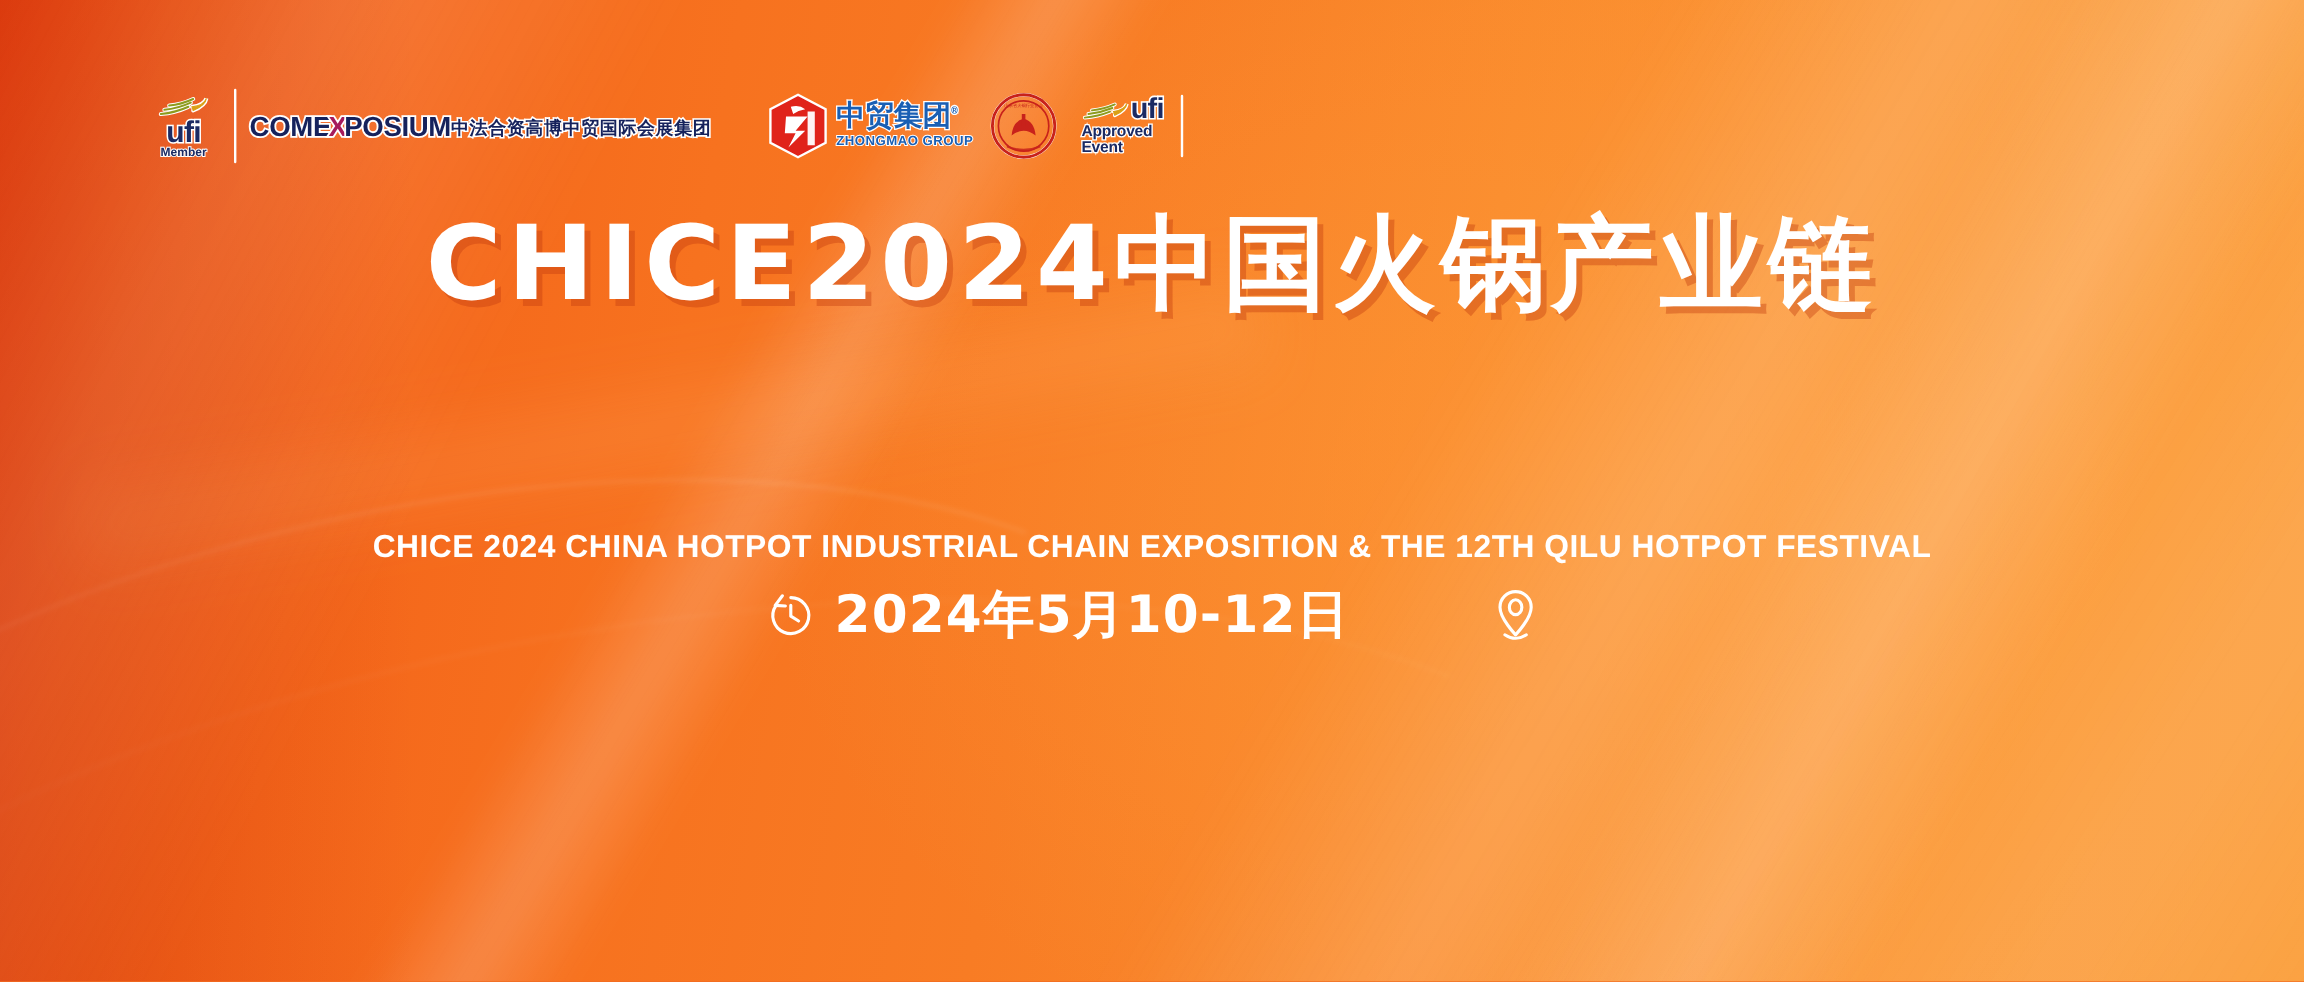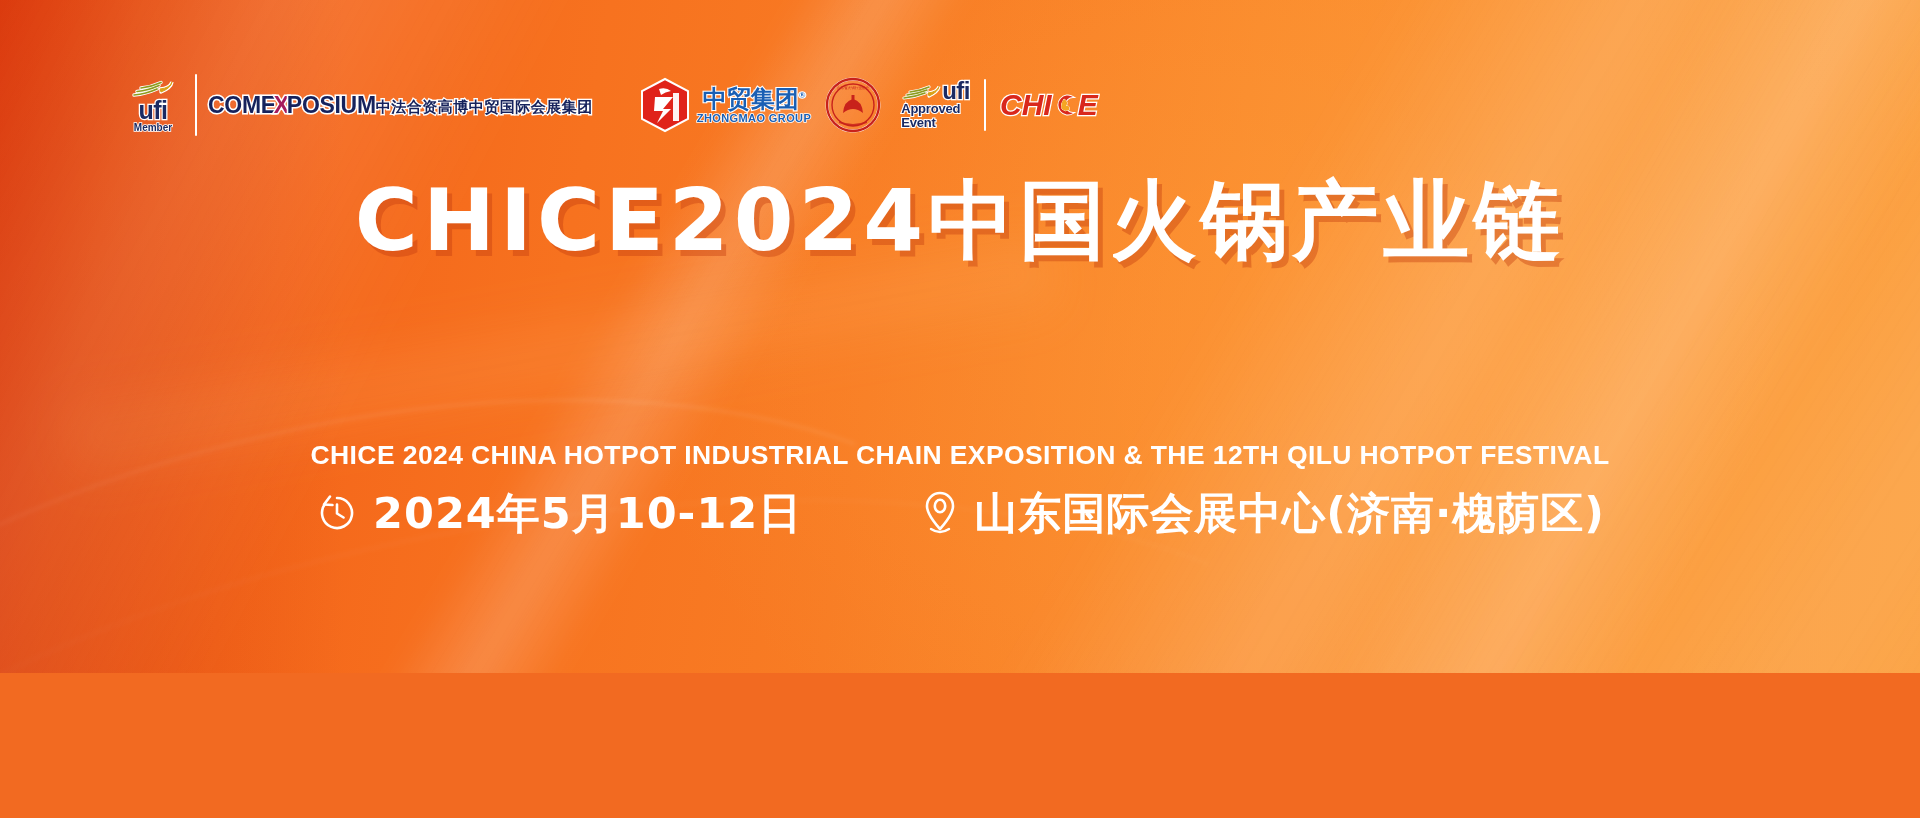"ufi" .stage { height: 673px -> 818px }
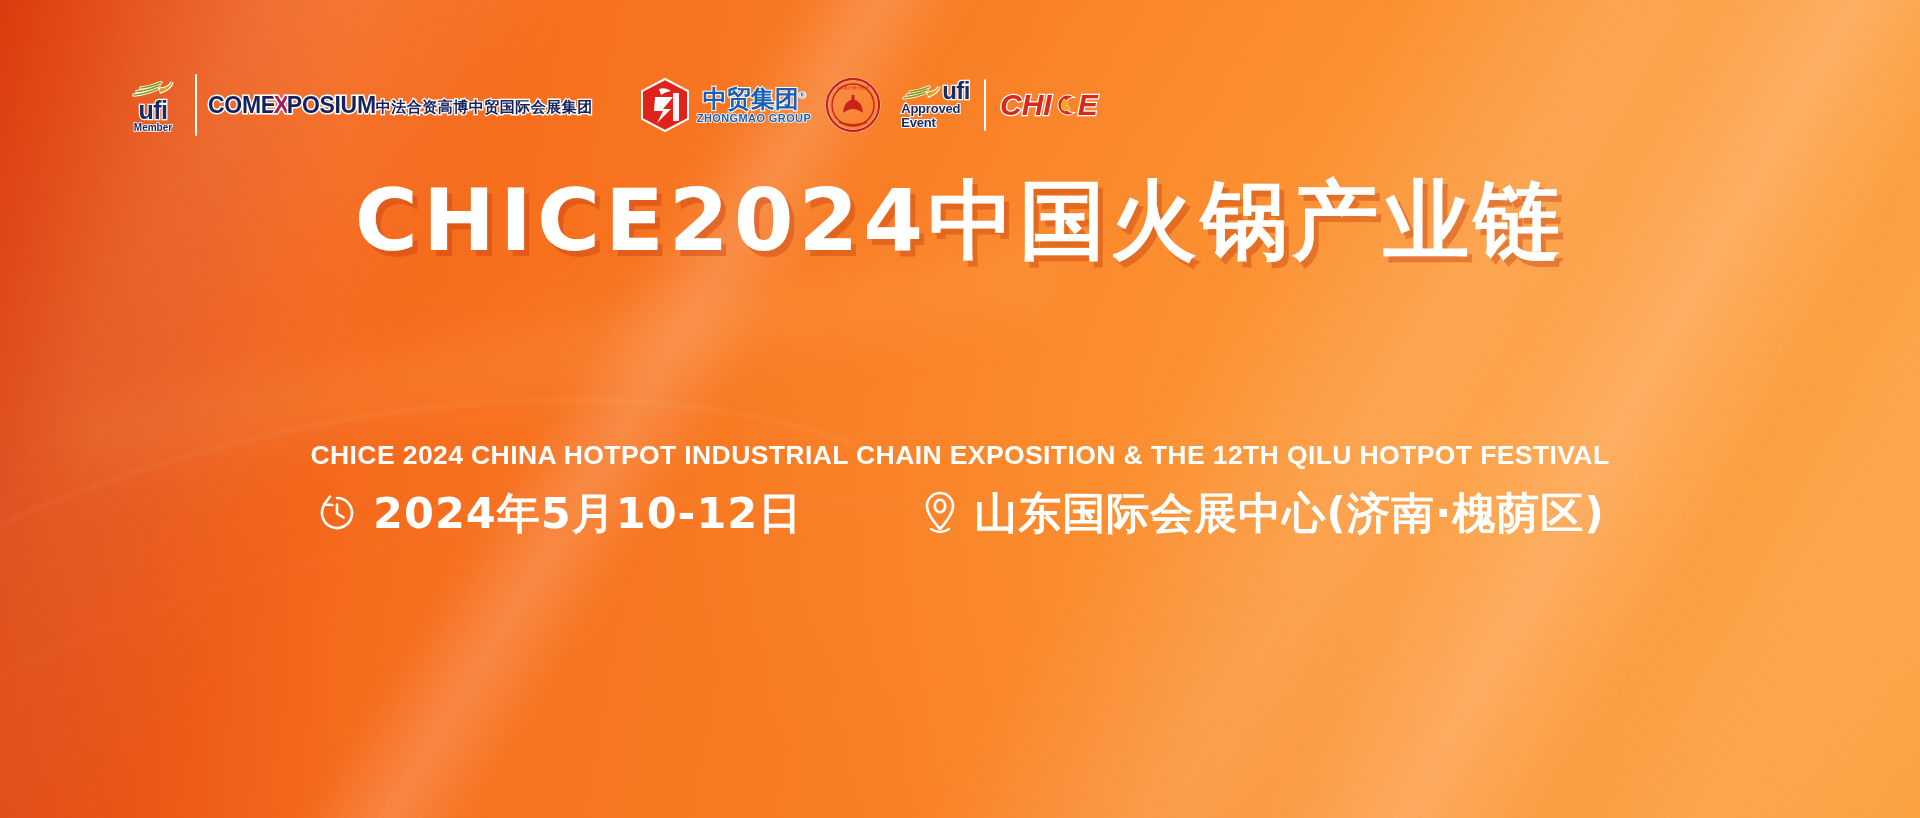"中贸集团®" .zm-cn { font-family: Liberation Serif, serif -> Liberation Mono, monospace; text-align: center -> none }
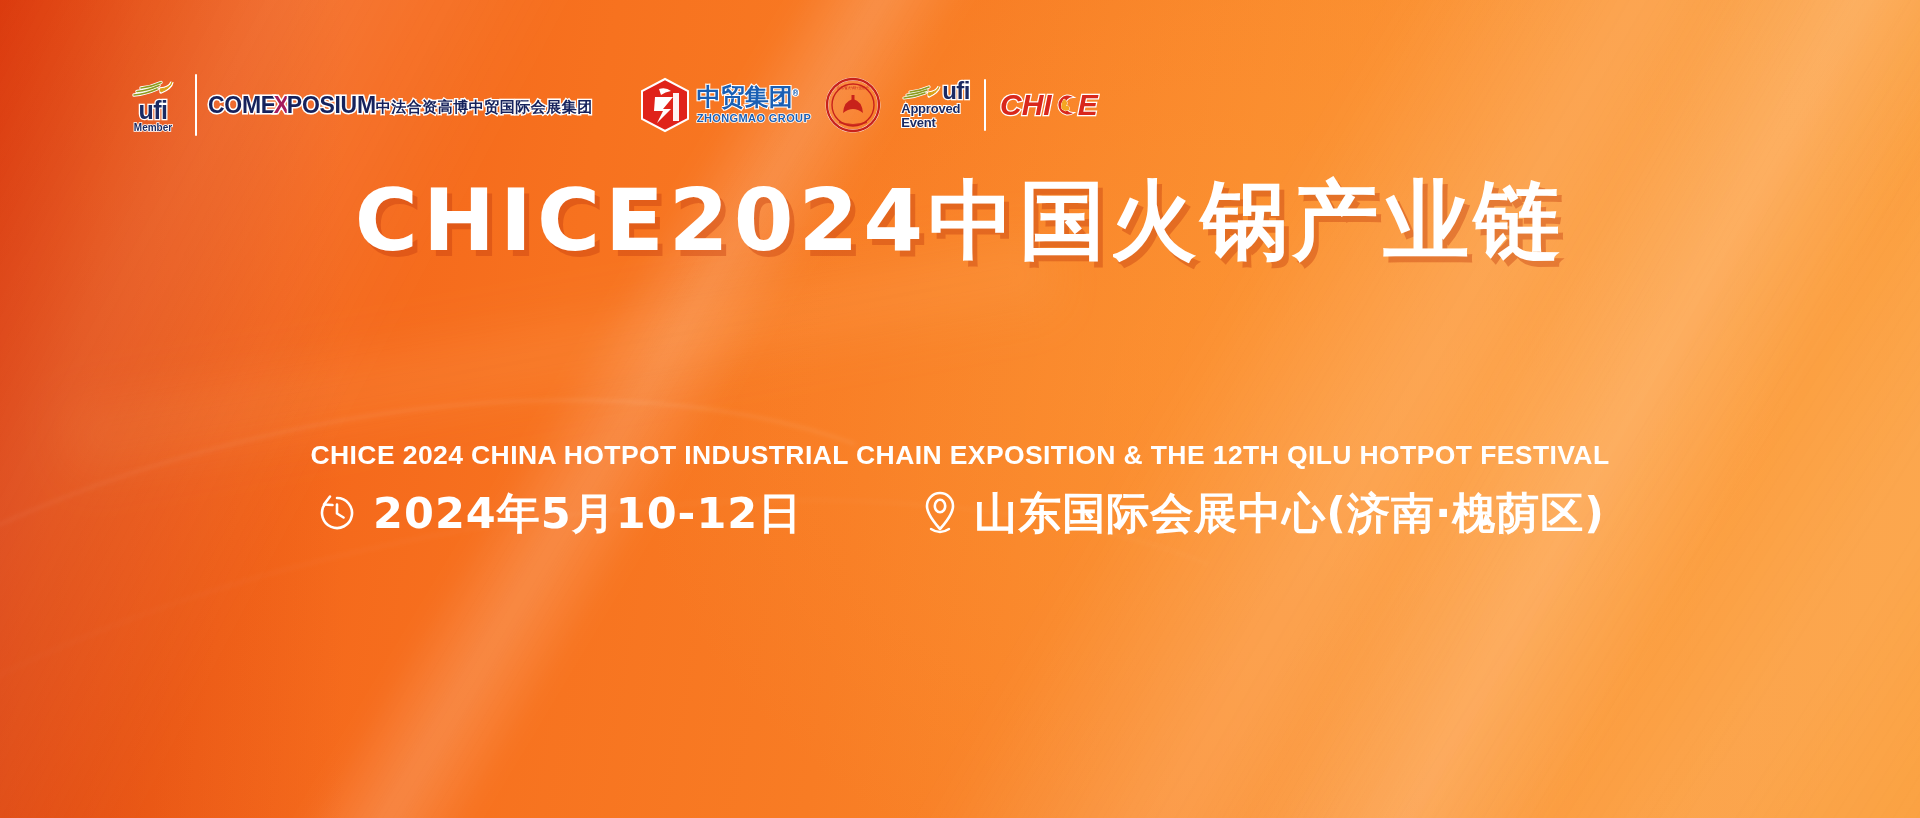"CHI" div.logo-cell { html: <div> <div> <span>CHI</span> <span> <svg> <path></path> <path></path> </svg> </span> <span>E</span> </div> </div> -> none }
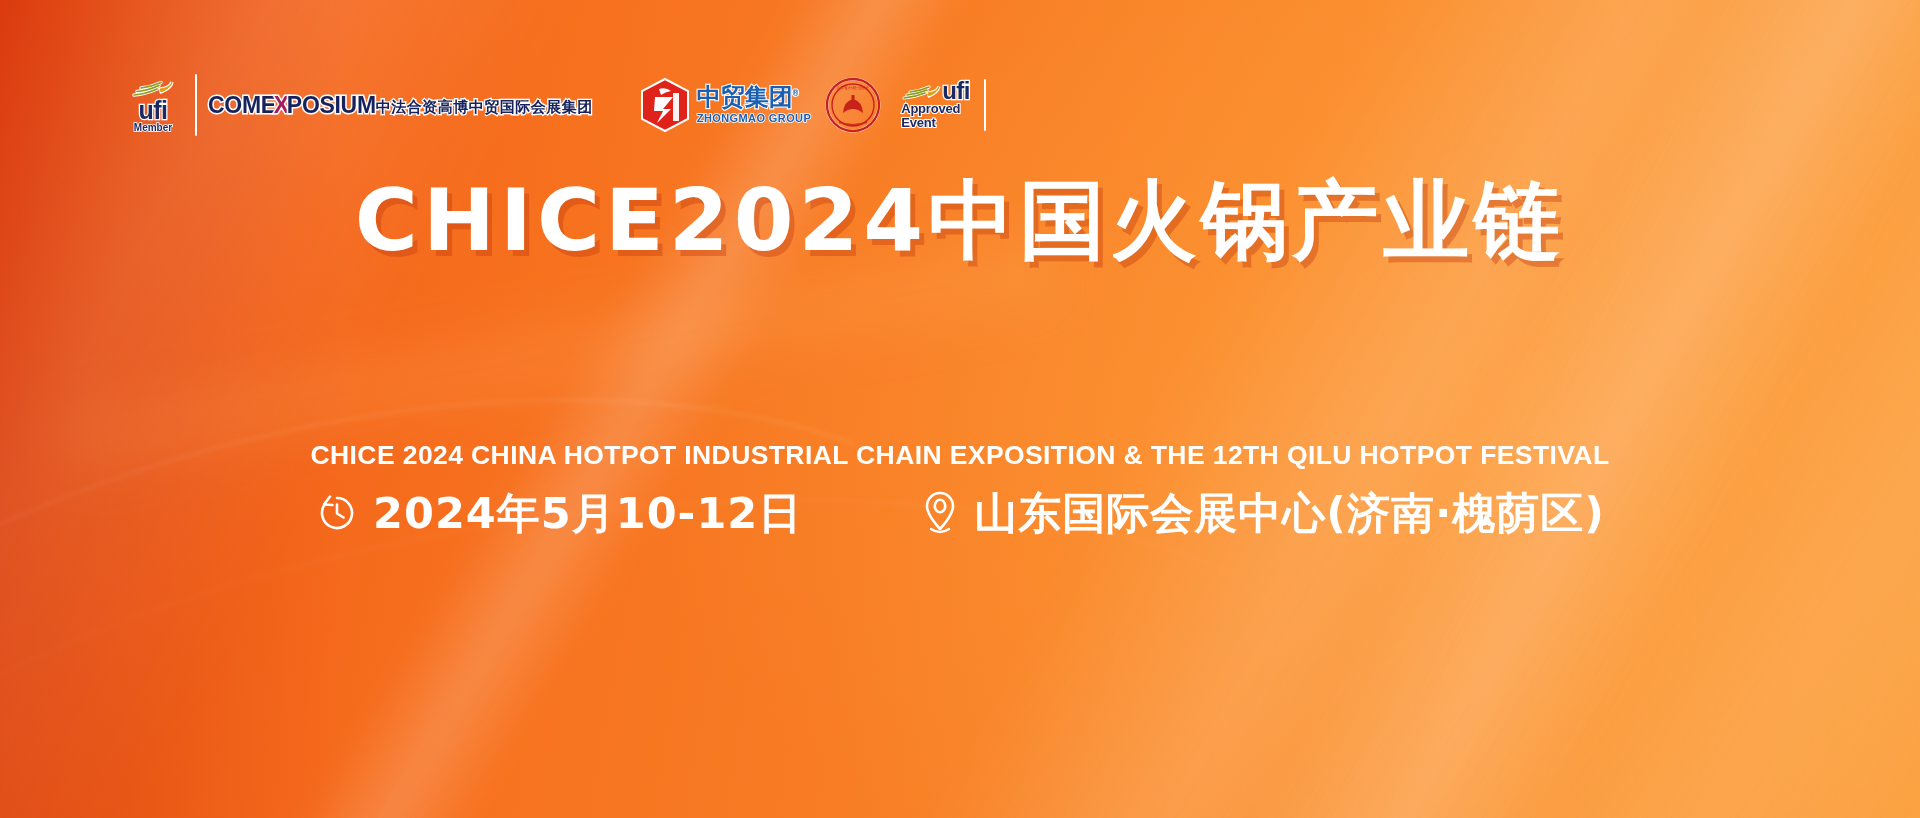"山东国际会展中心(济南·槐荫区)" span.info-text { html: <span>山东国际会展中心(济南·槐荫区)</span> -> none }
